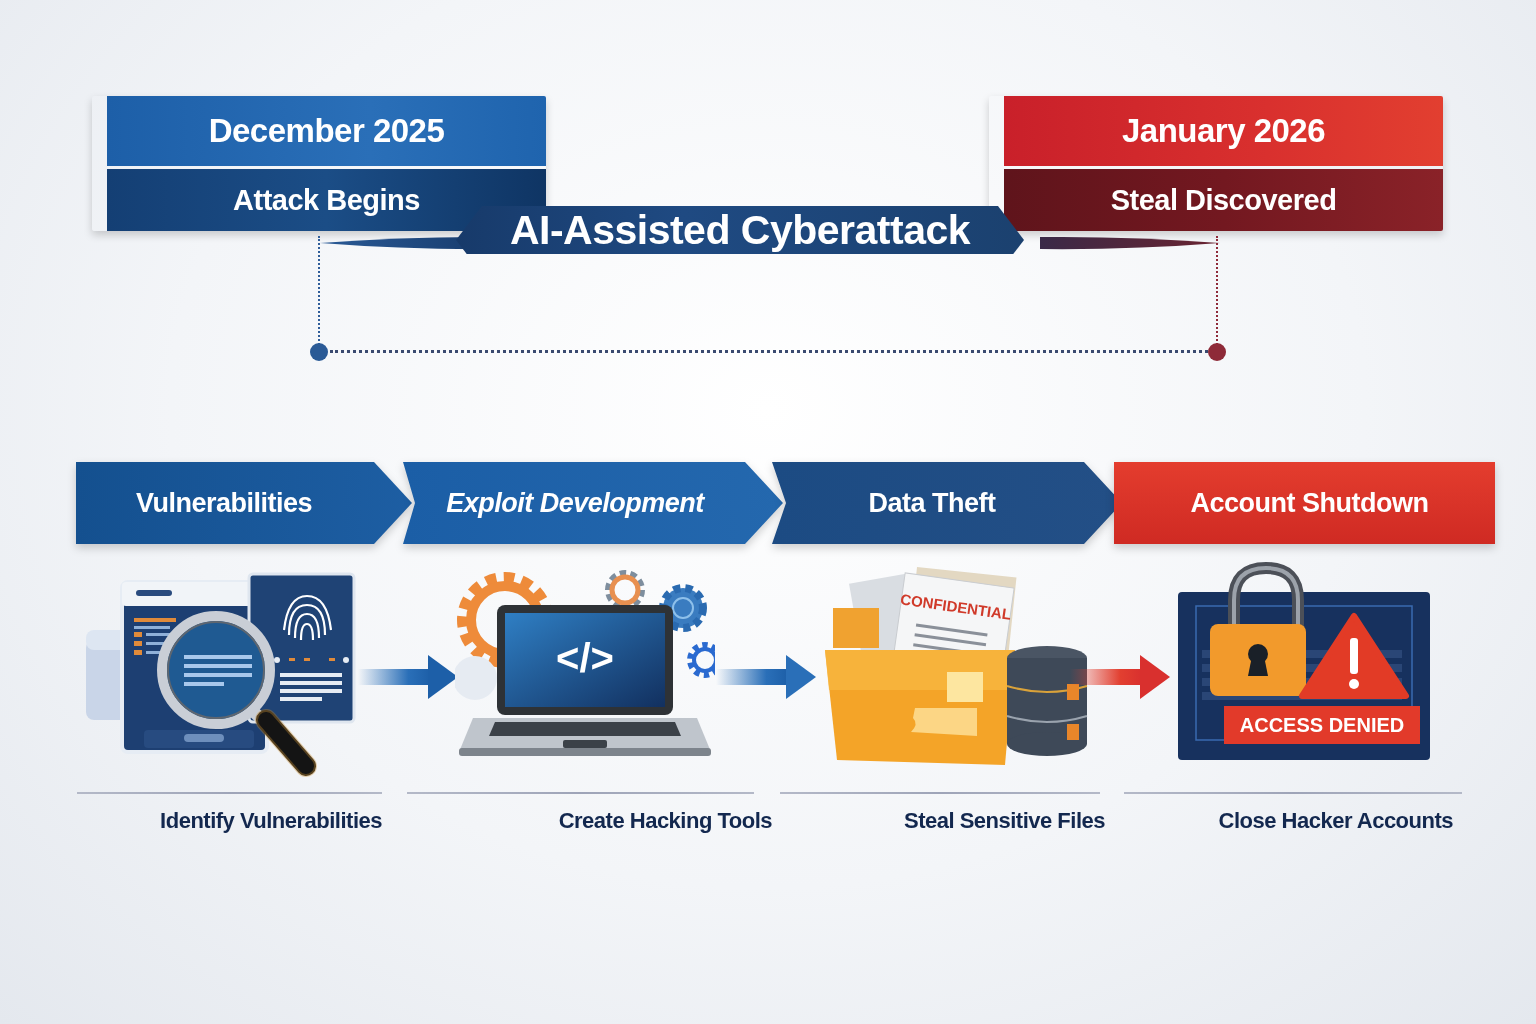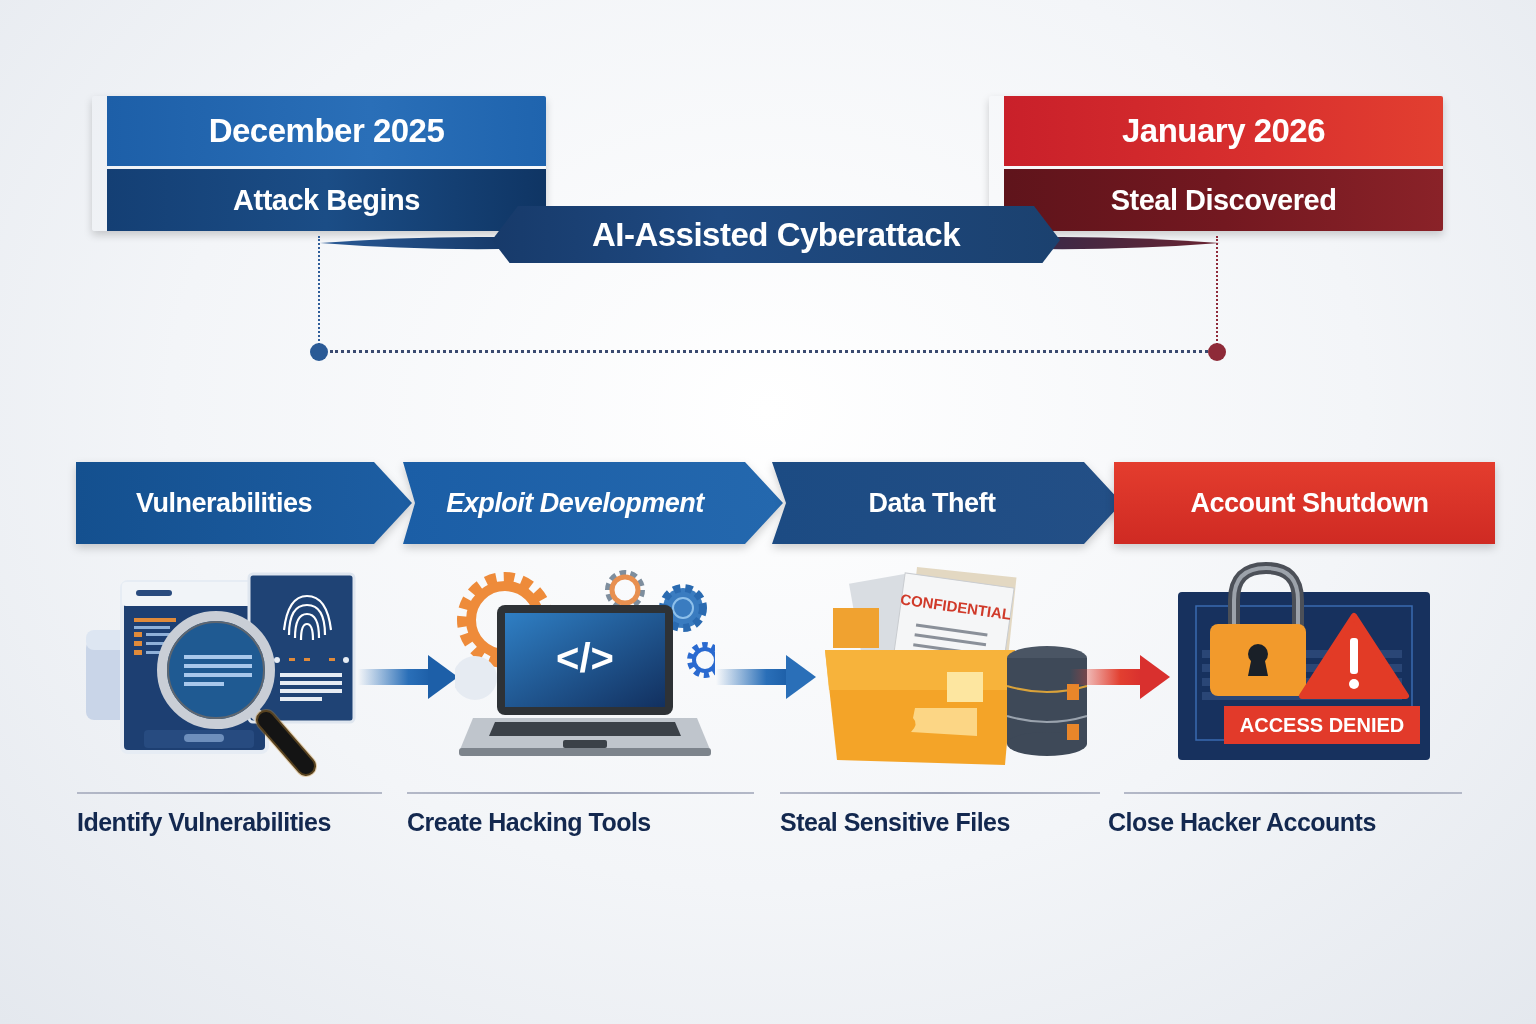"AI-Assisted Cyberattack" .banner { font-size: 33px -> 41px; height: 57px -> 48px; left: 492px -> 456px }
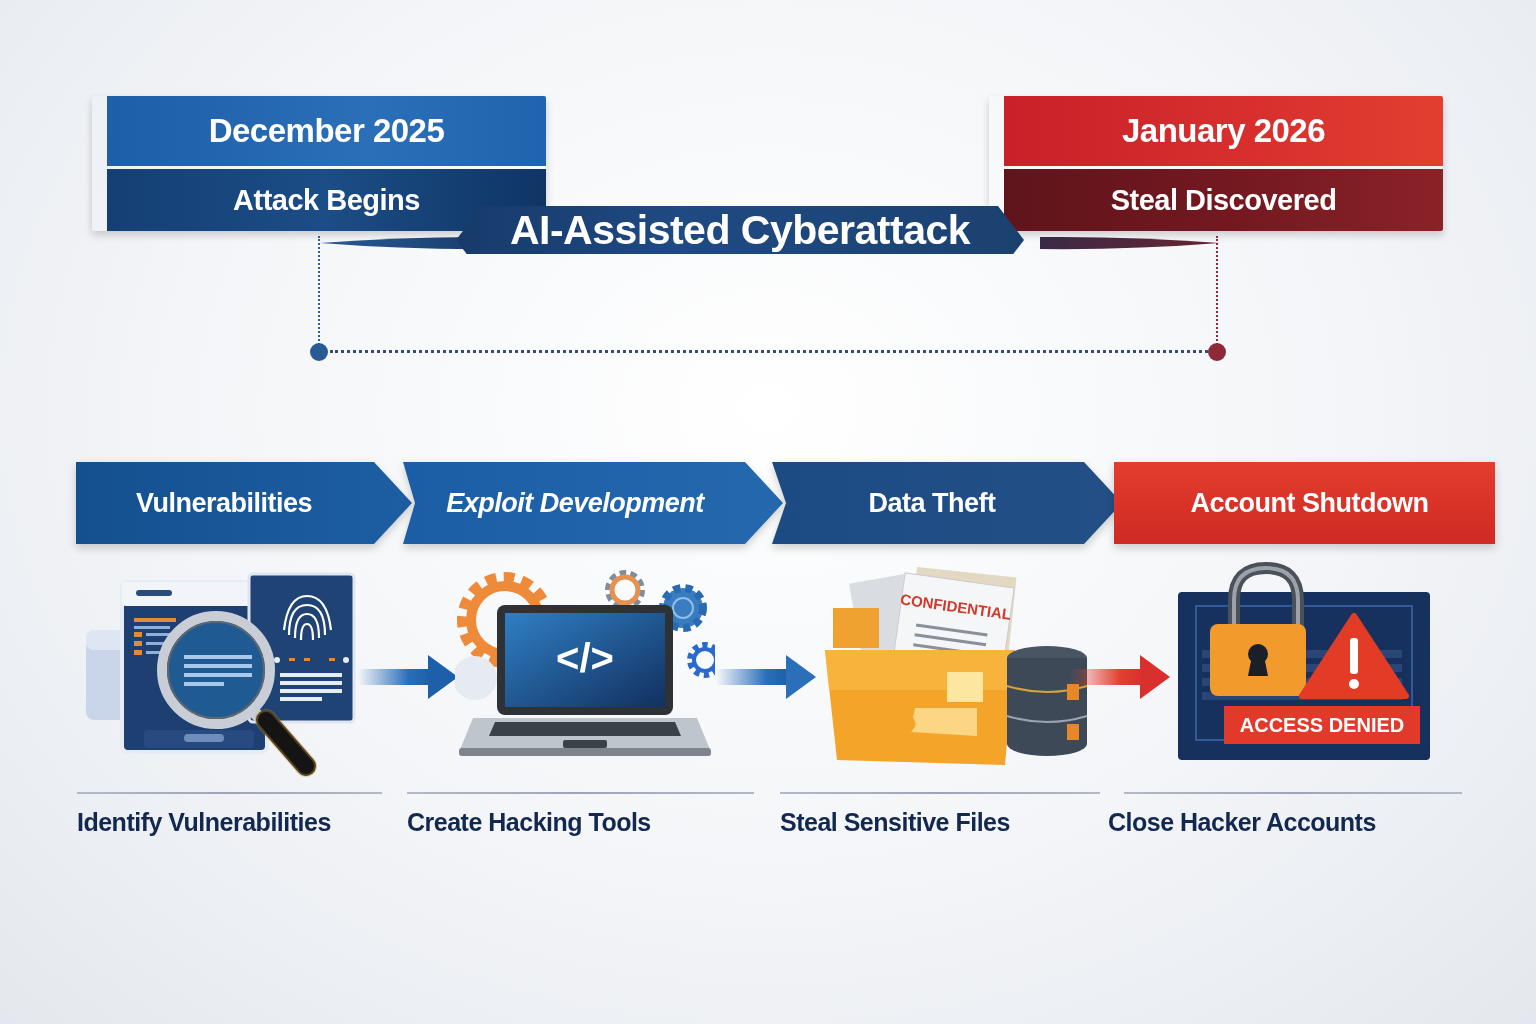"Identify Vulnerabilities" .caption { font-size: 25px -> 22px; text-align: left -> right }
